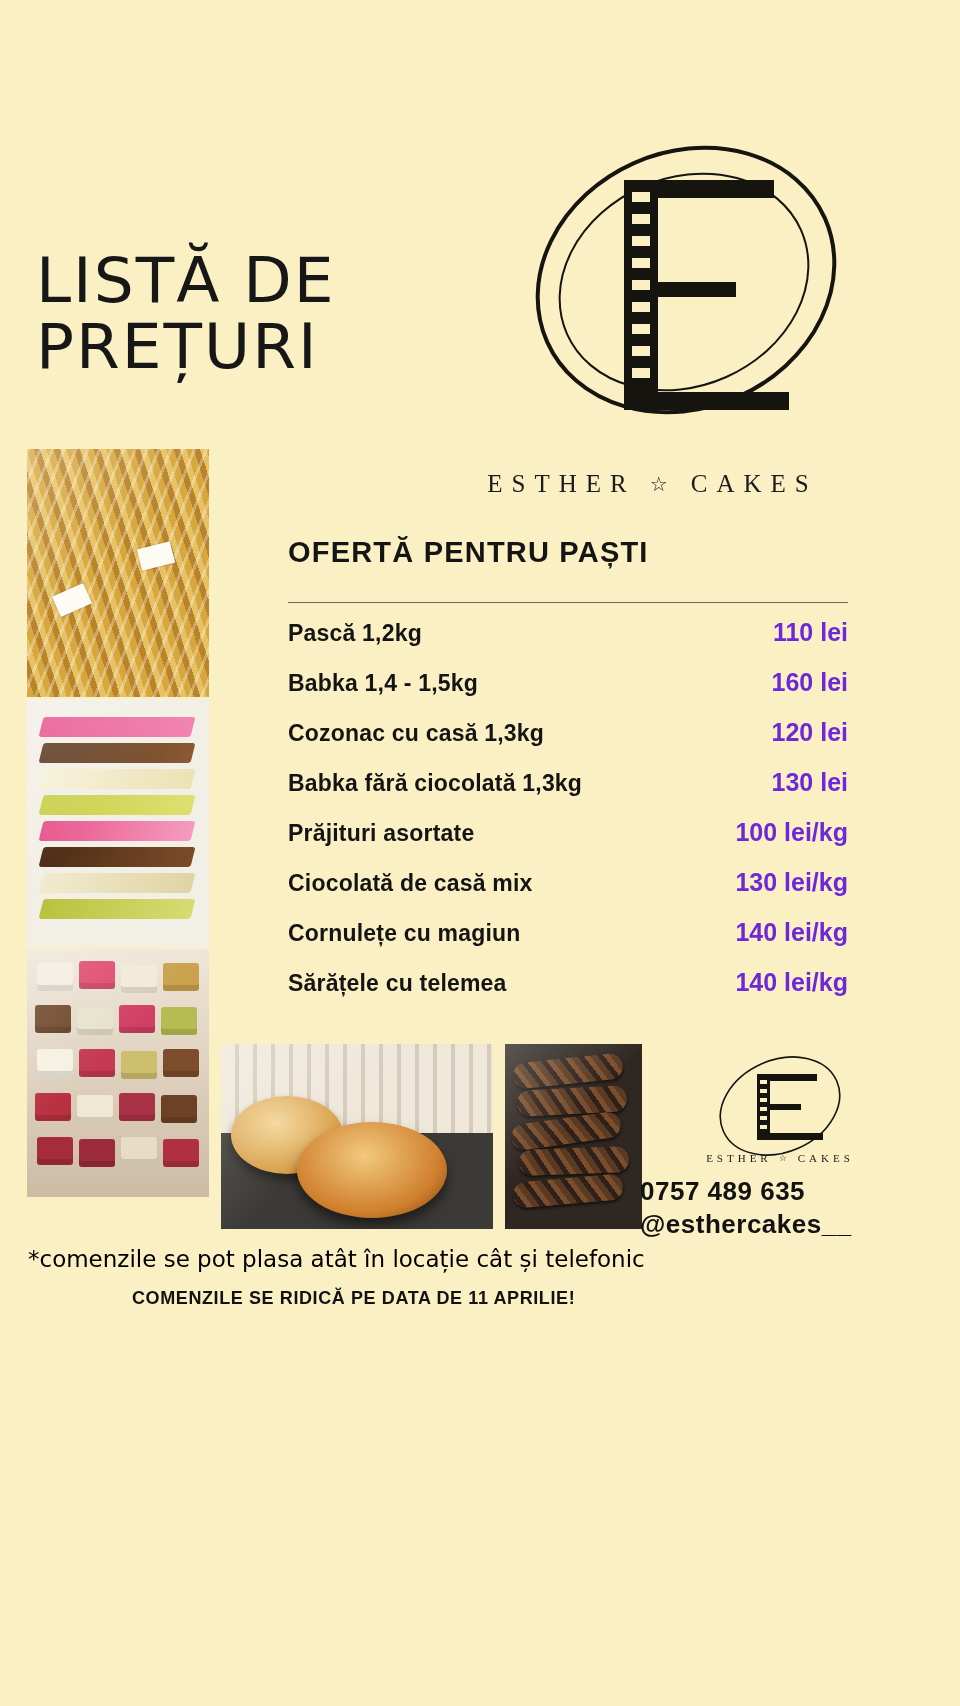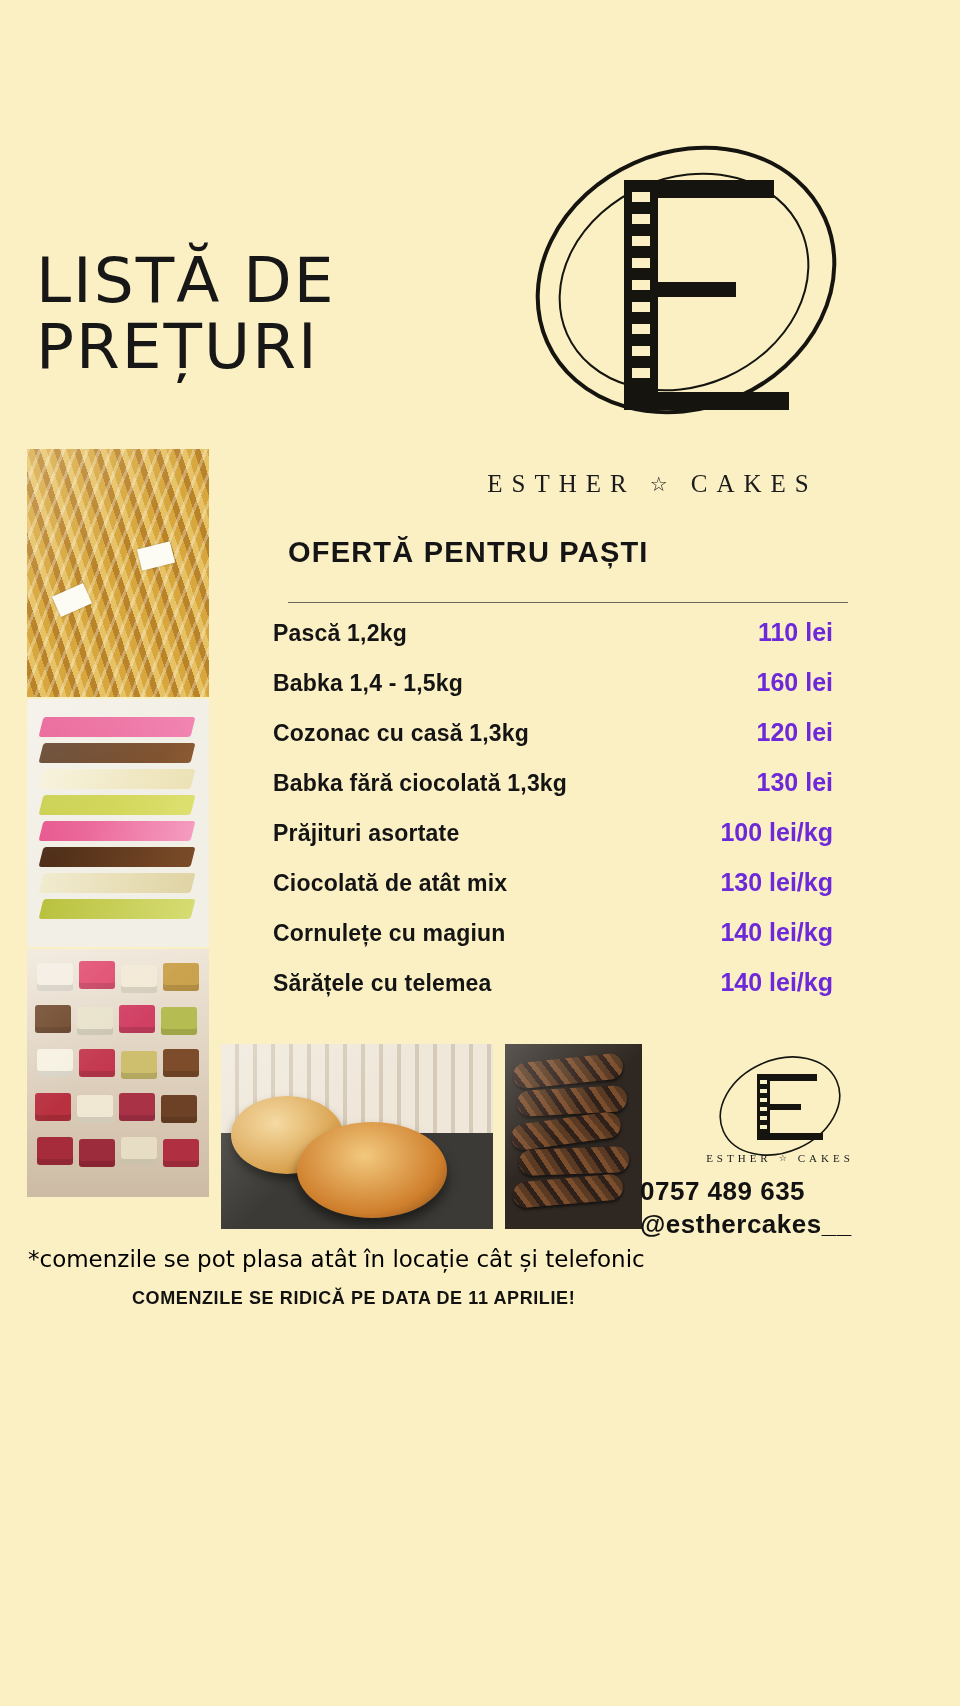"Pască 1,2kg" .price-list { left: 273px -> 288px }
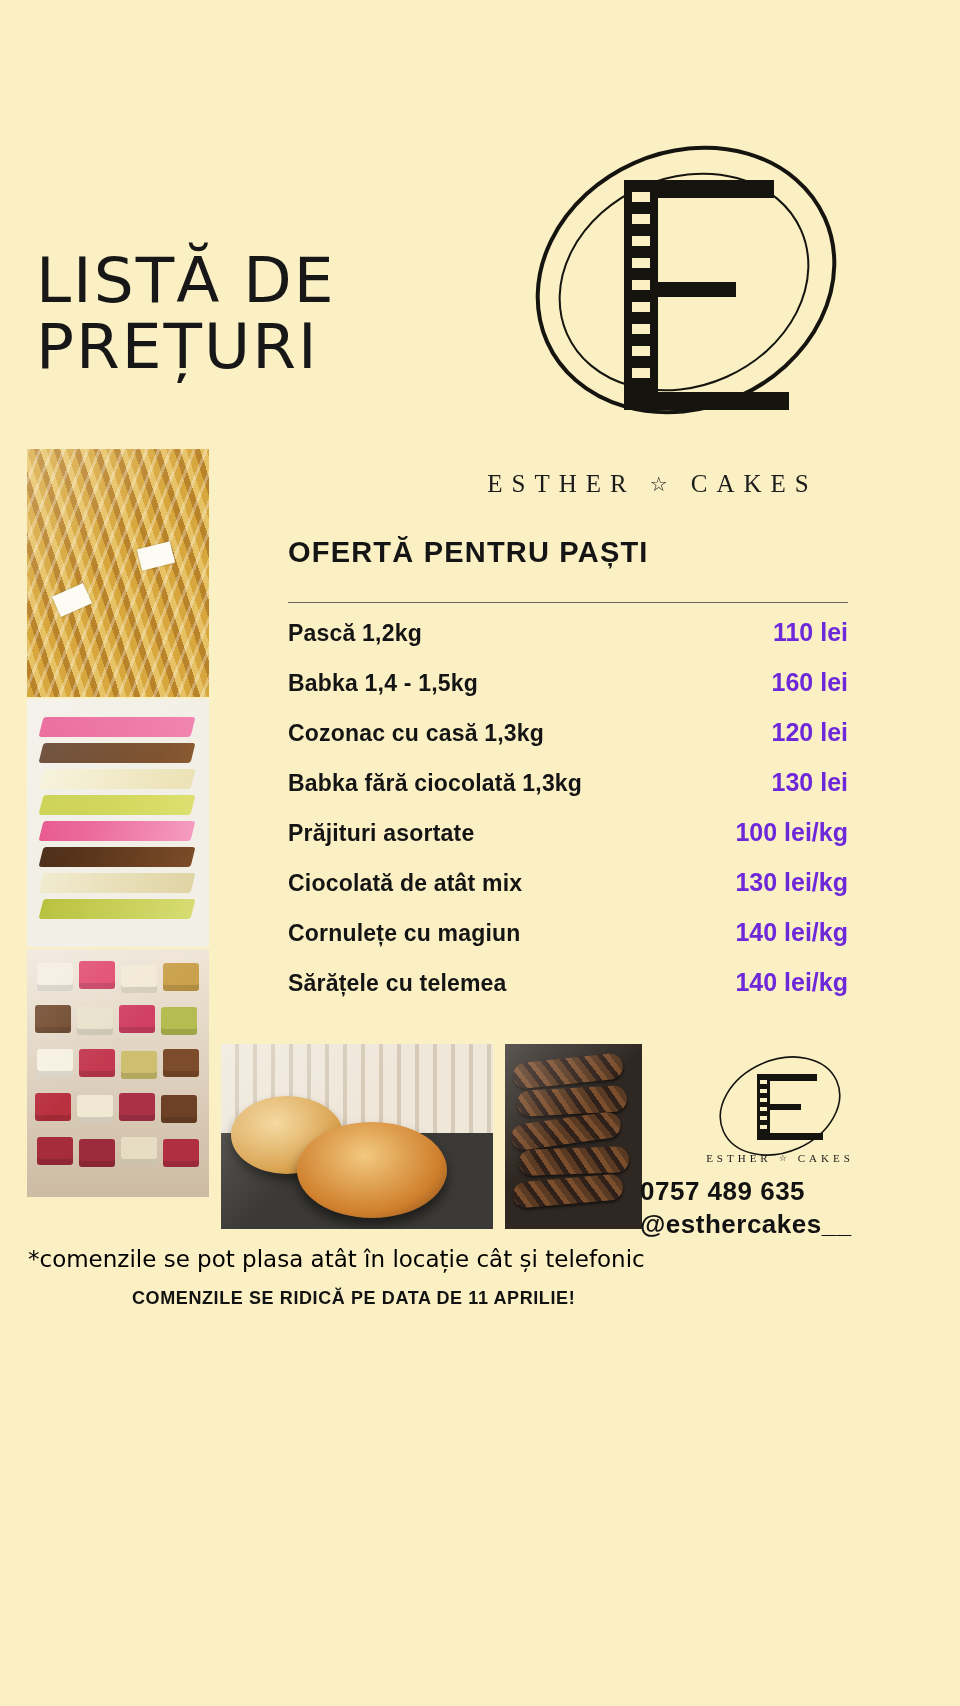"Ciocolată de atât mix" span.price-name { text: atât -> casă }
